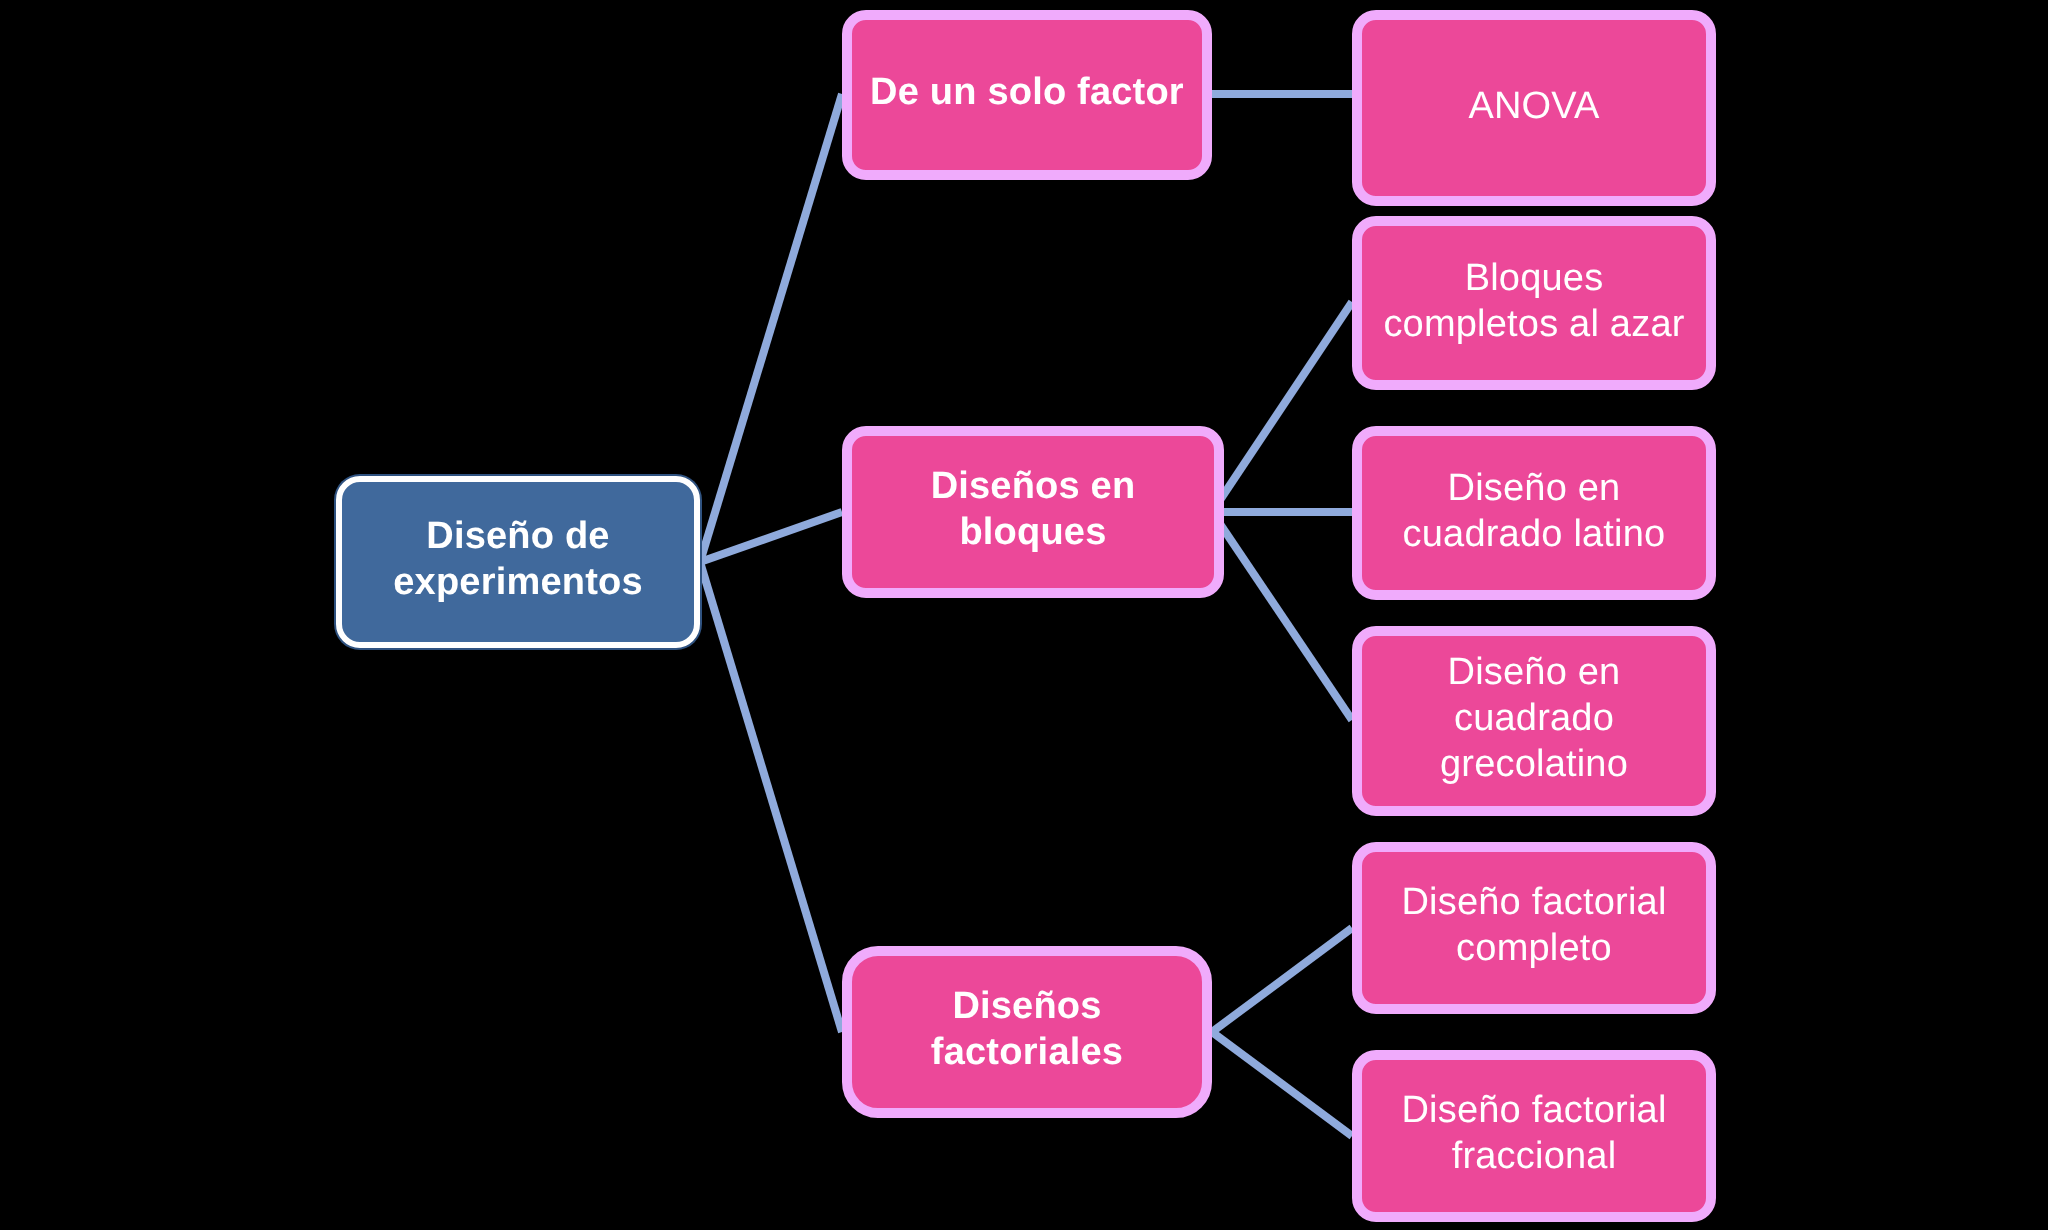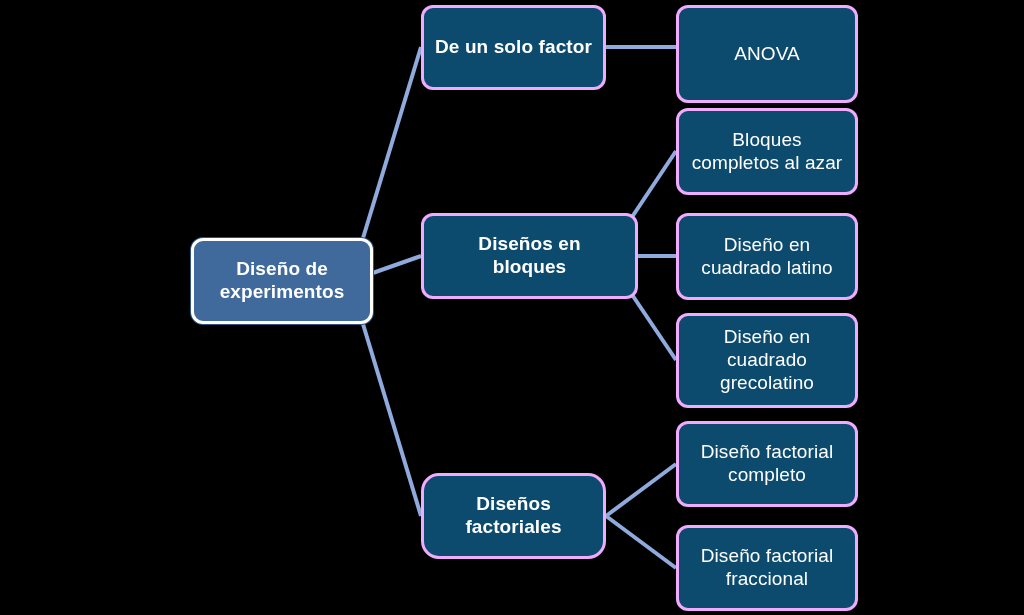"De un solo factor" .node { background: #0c4a6e -> #ec4899; border: 3px solid #f0abfc -> 5px solid #f0abfc }
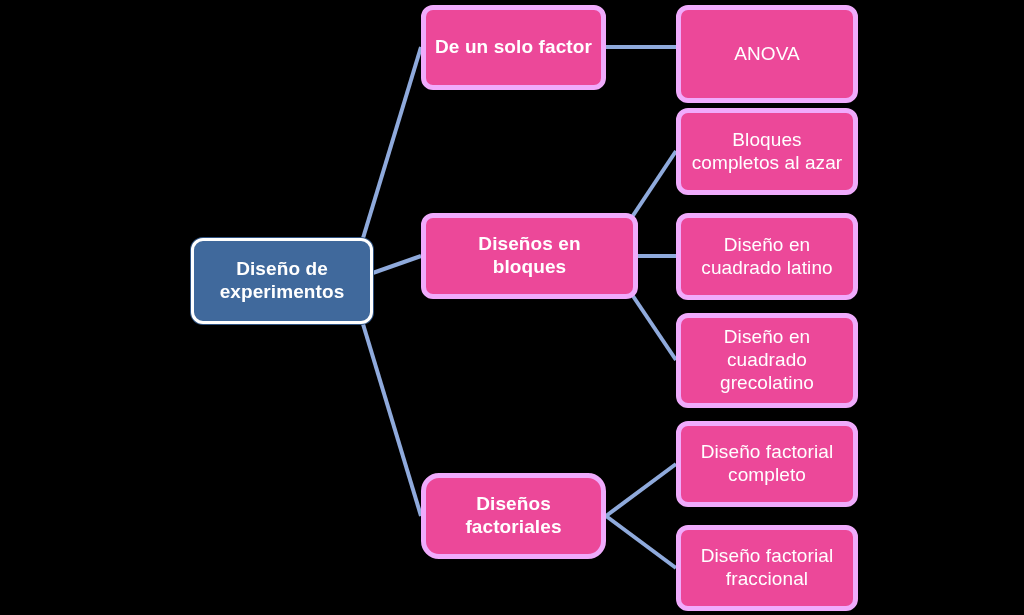"Diseños en" div.node { width: 217px -> 191px }
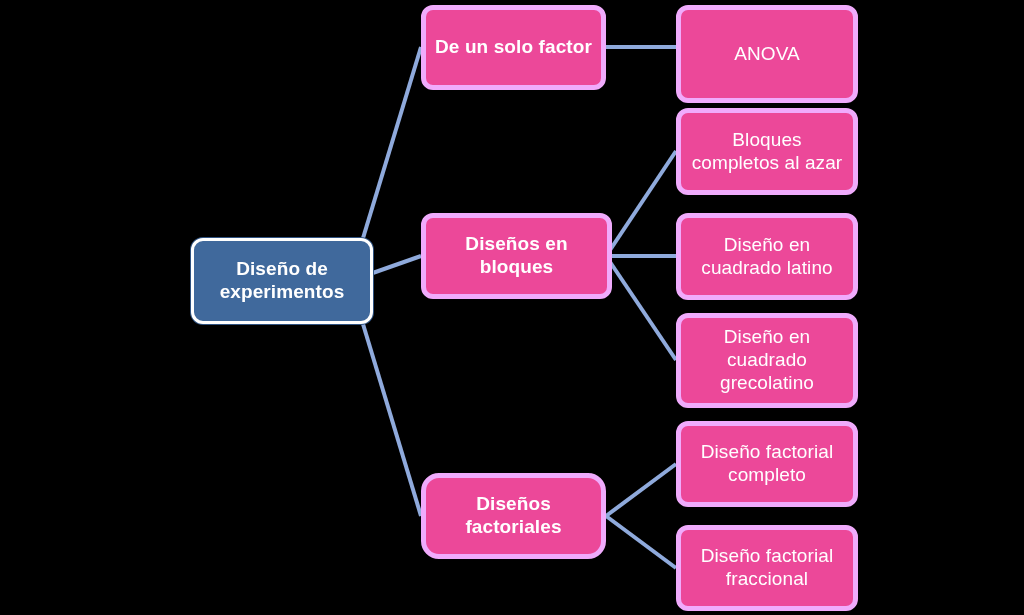"Diseño de" .node.root { margin-left: 23px -> none }
